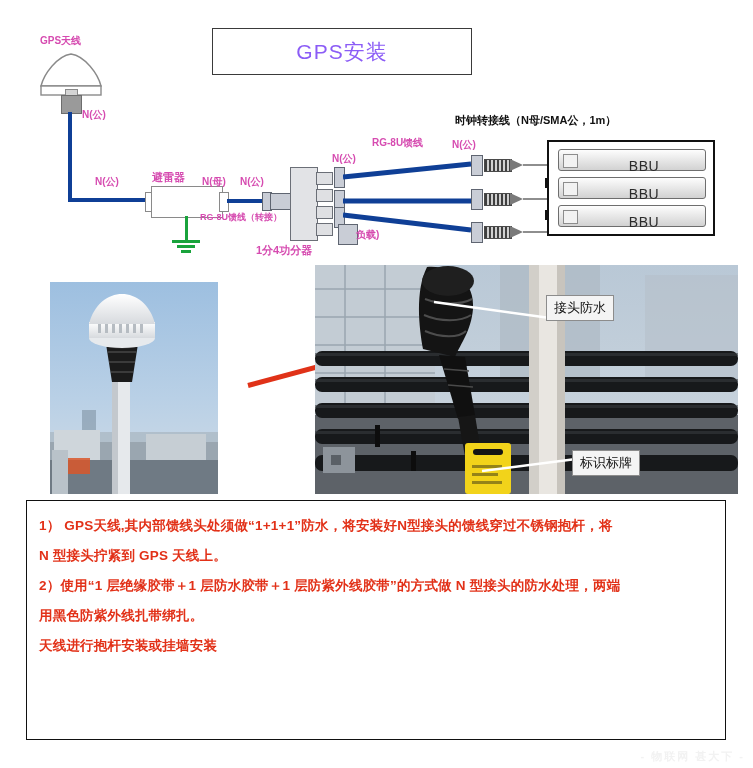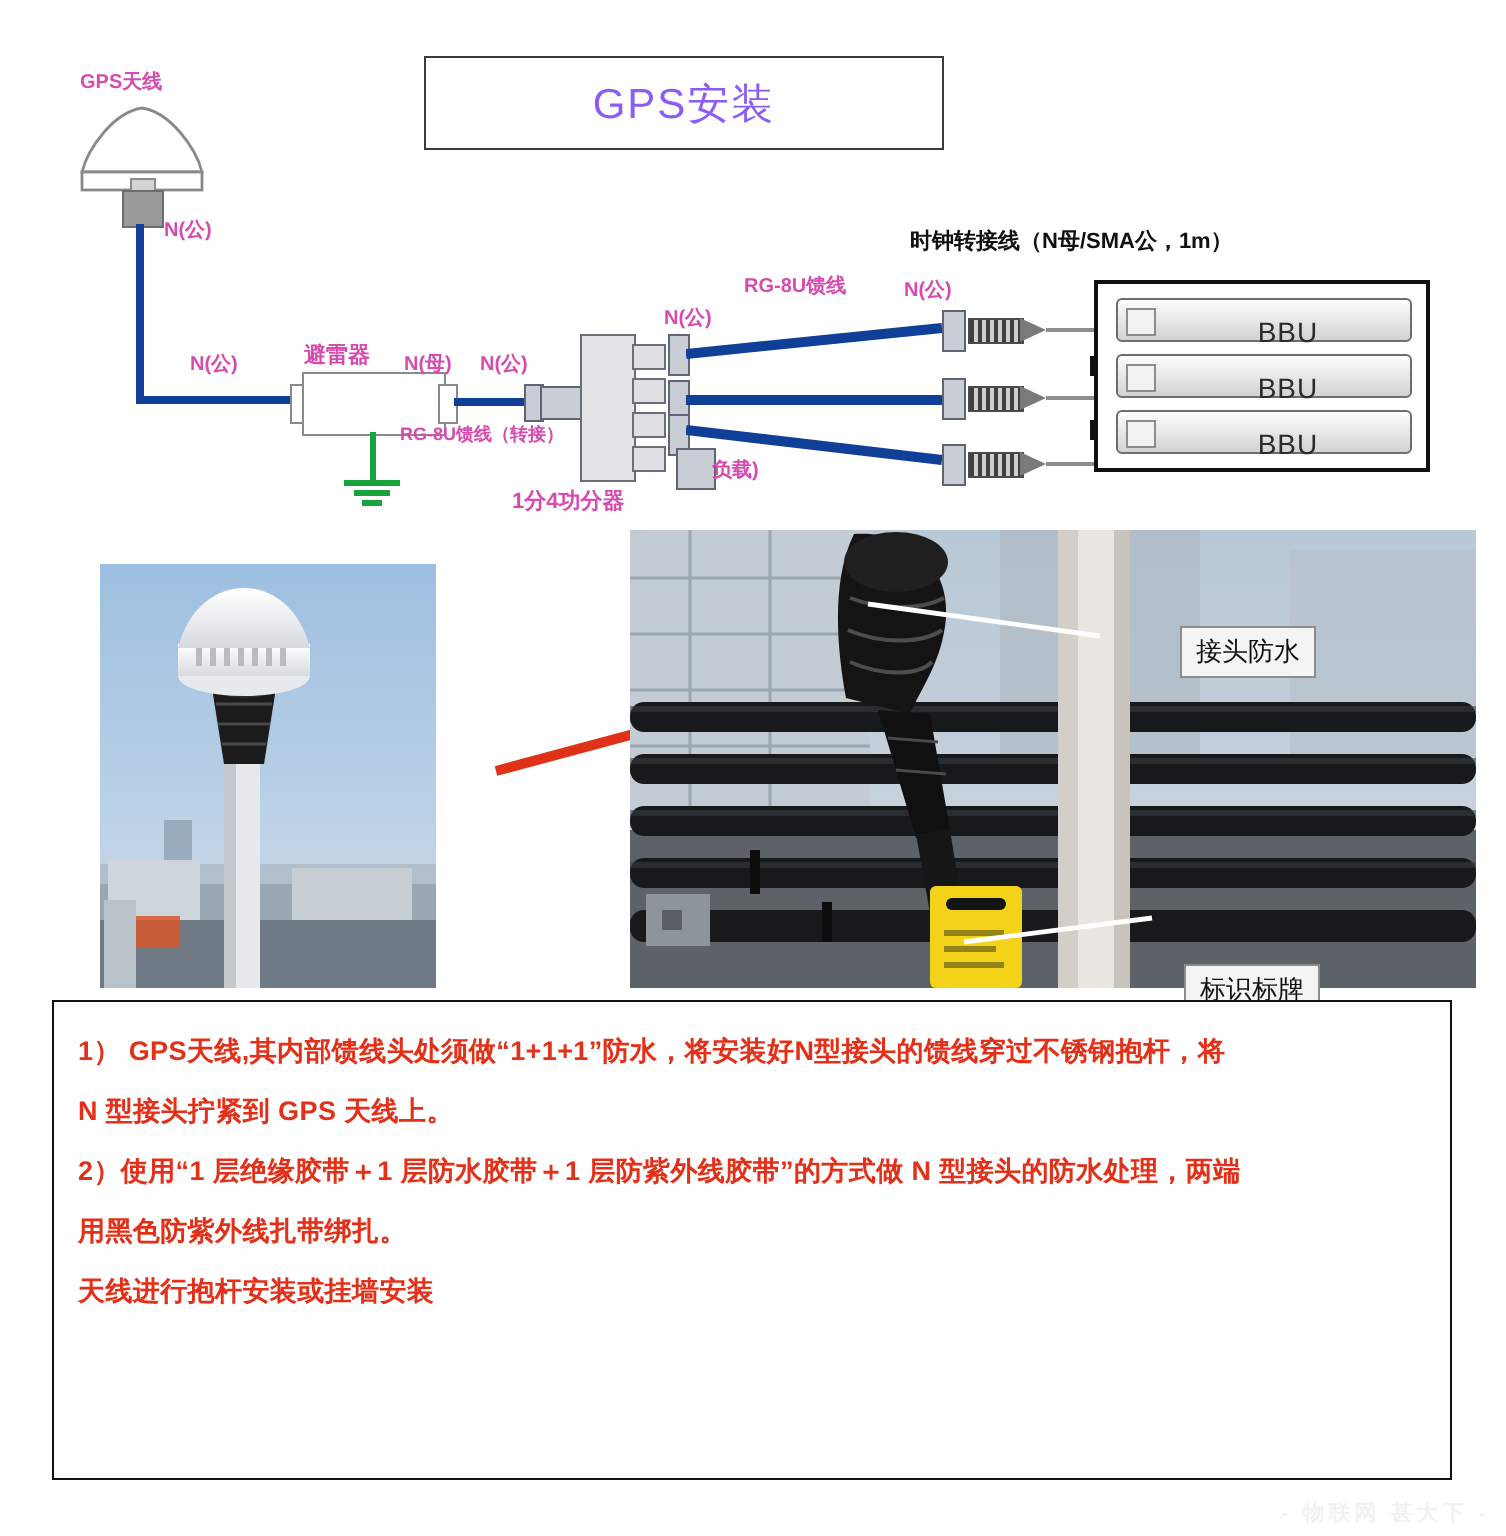"接头防水" div.photo-note { margin-left: 44px -> none; top: 313px -> 295px }
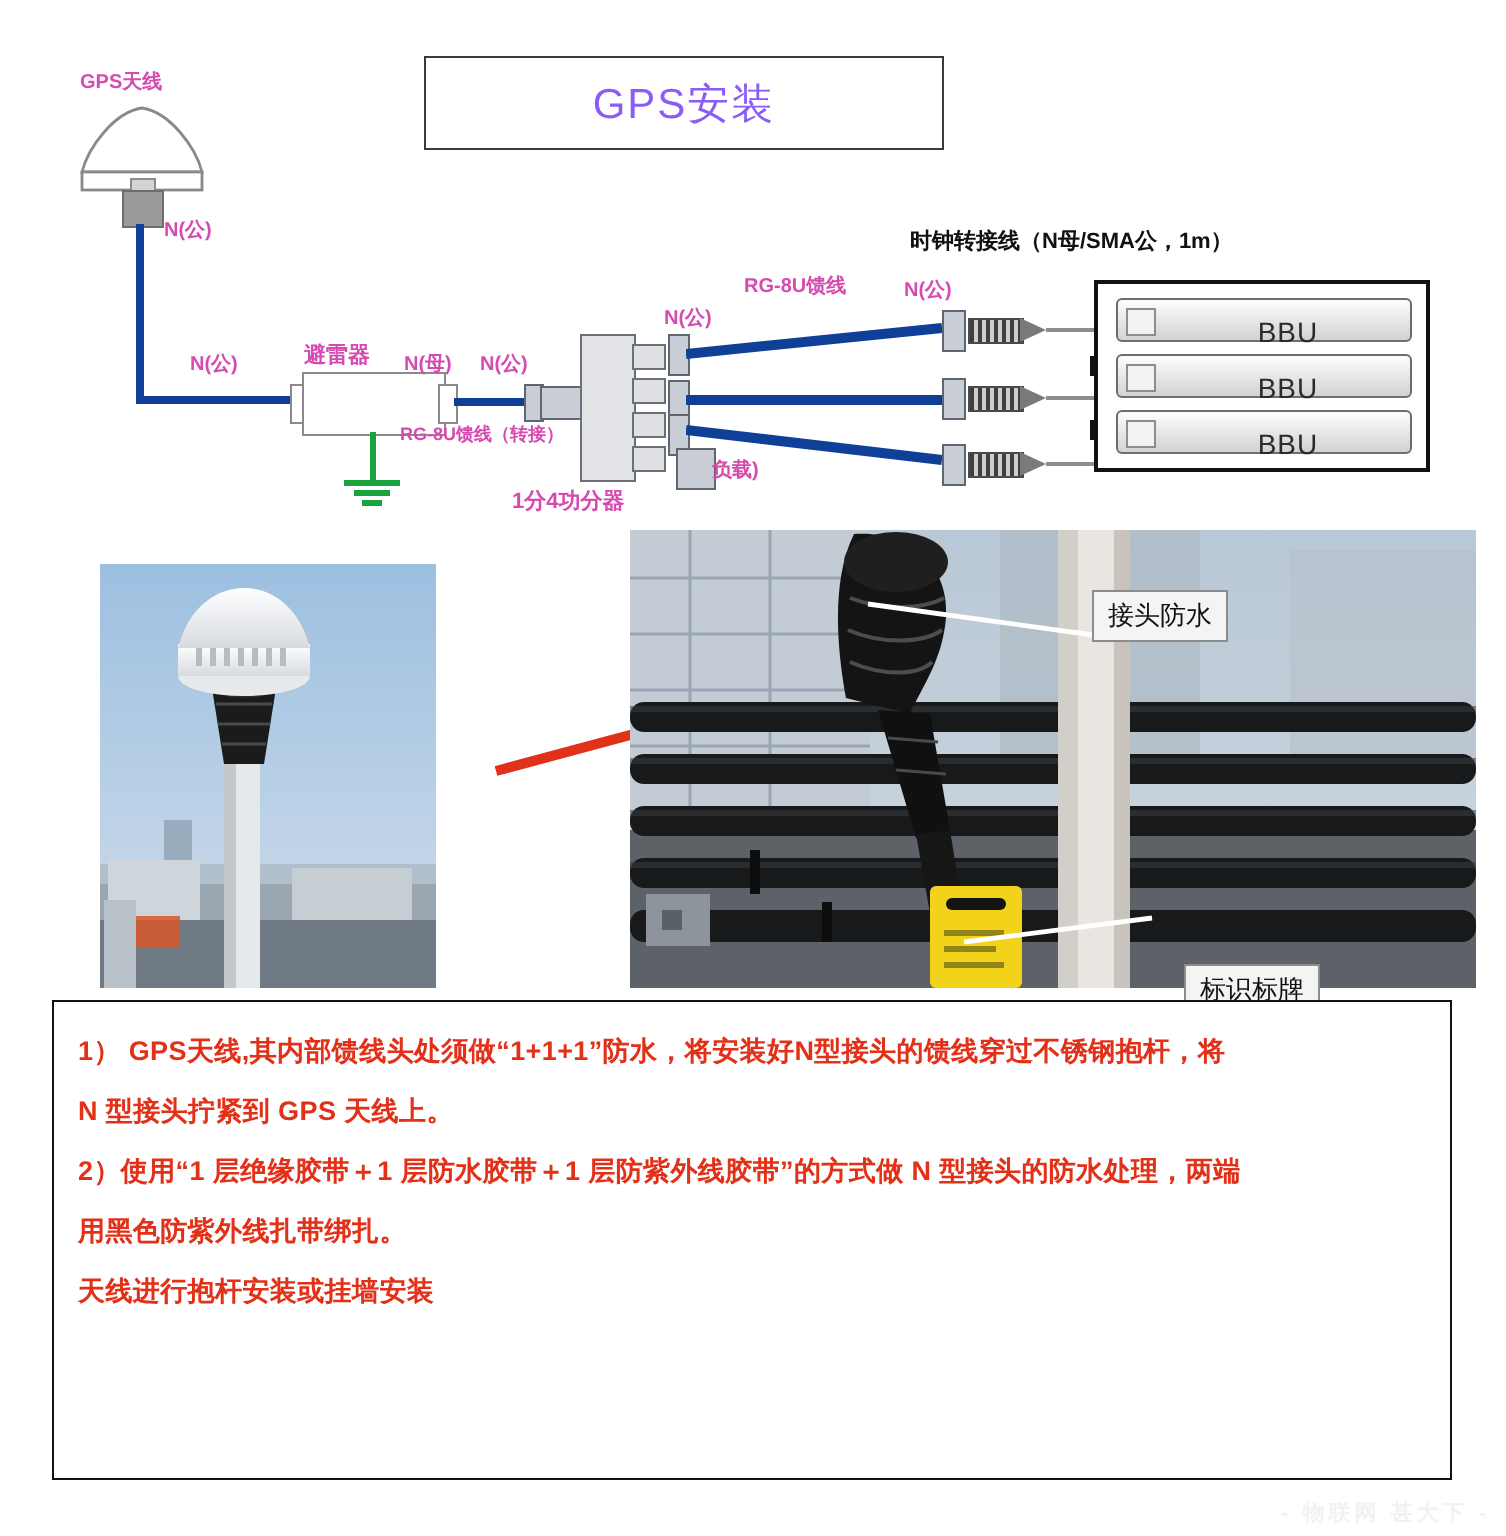"标识标牌" div.photo-note { left: 592px -> 572px; margin-top: 32px -> none }
